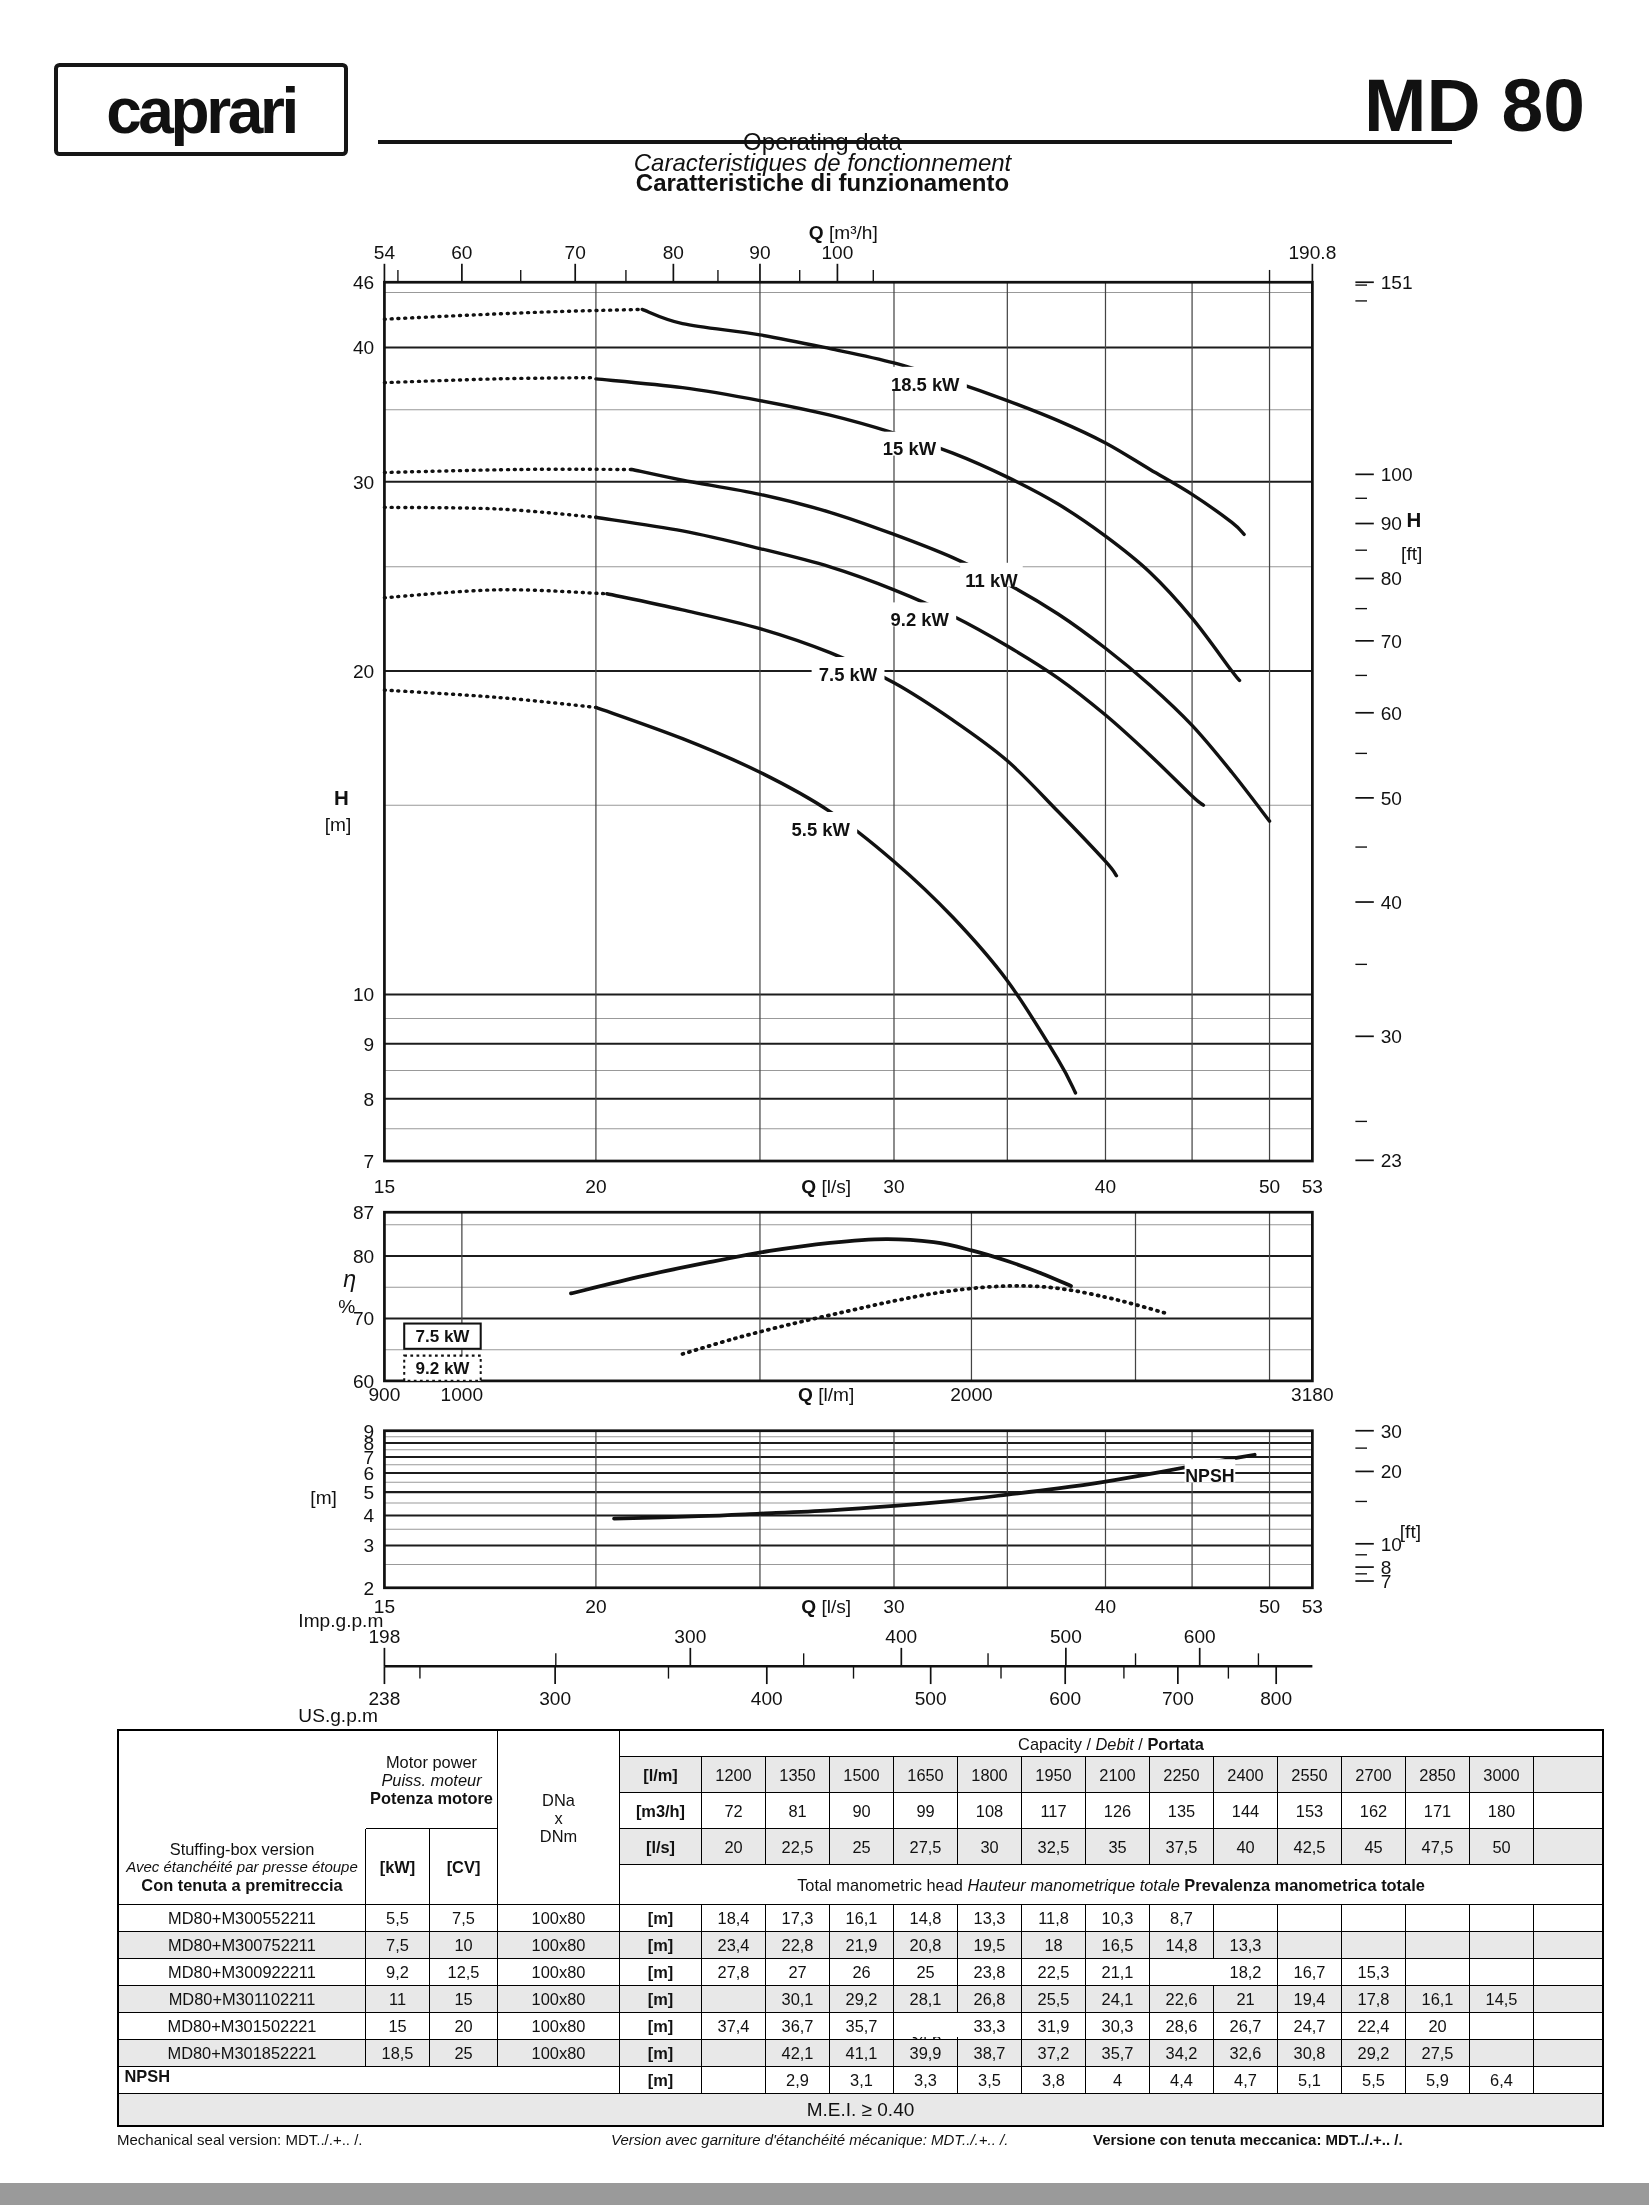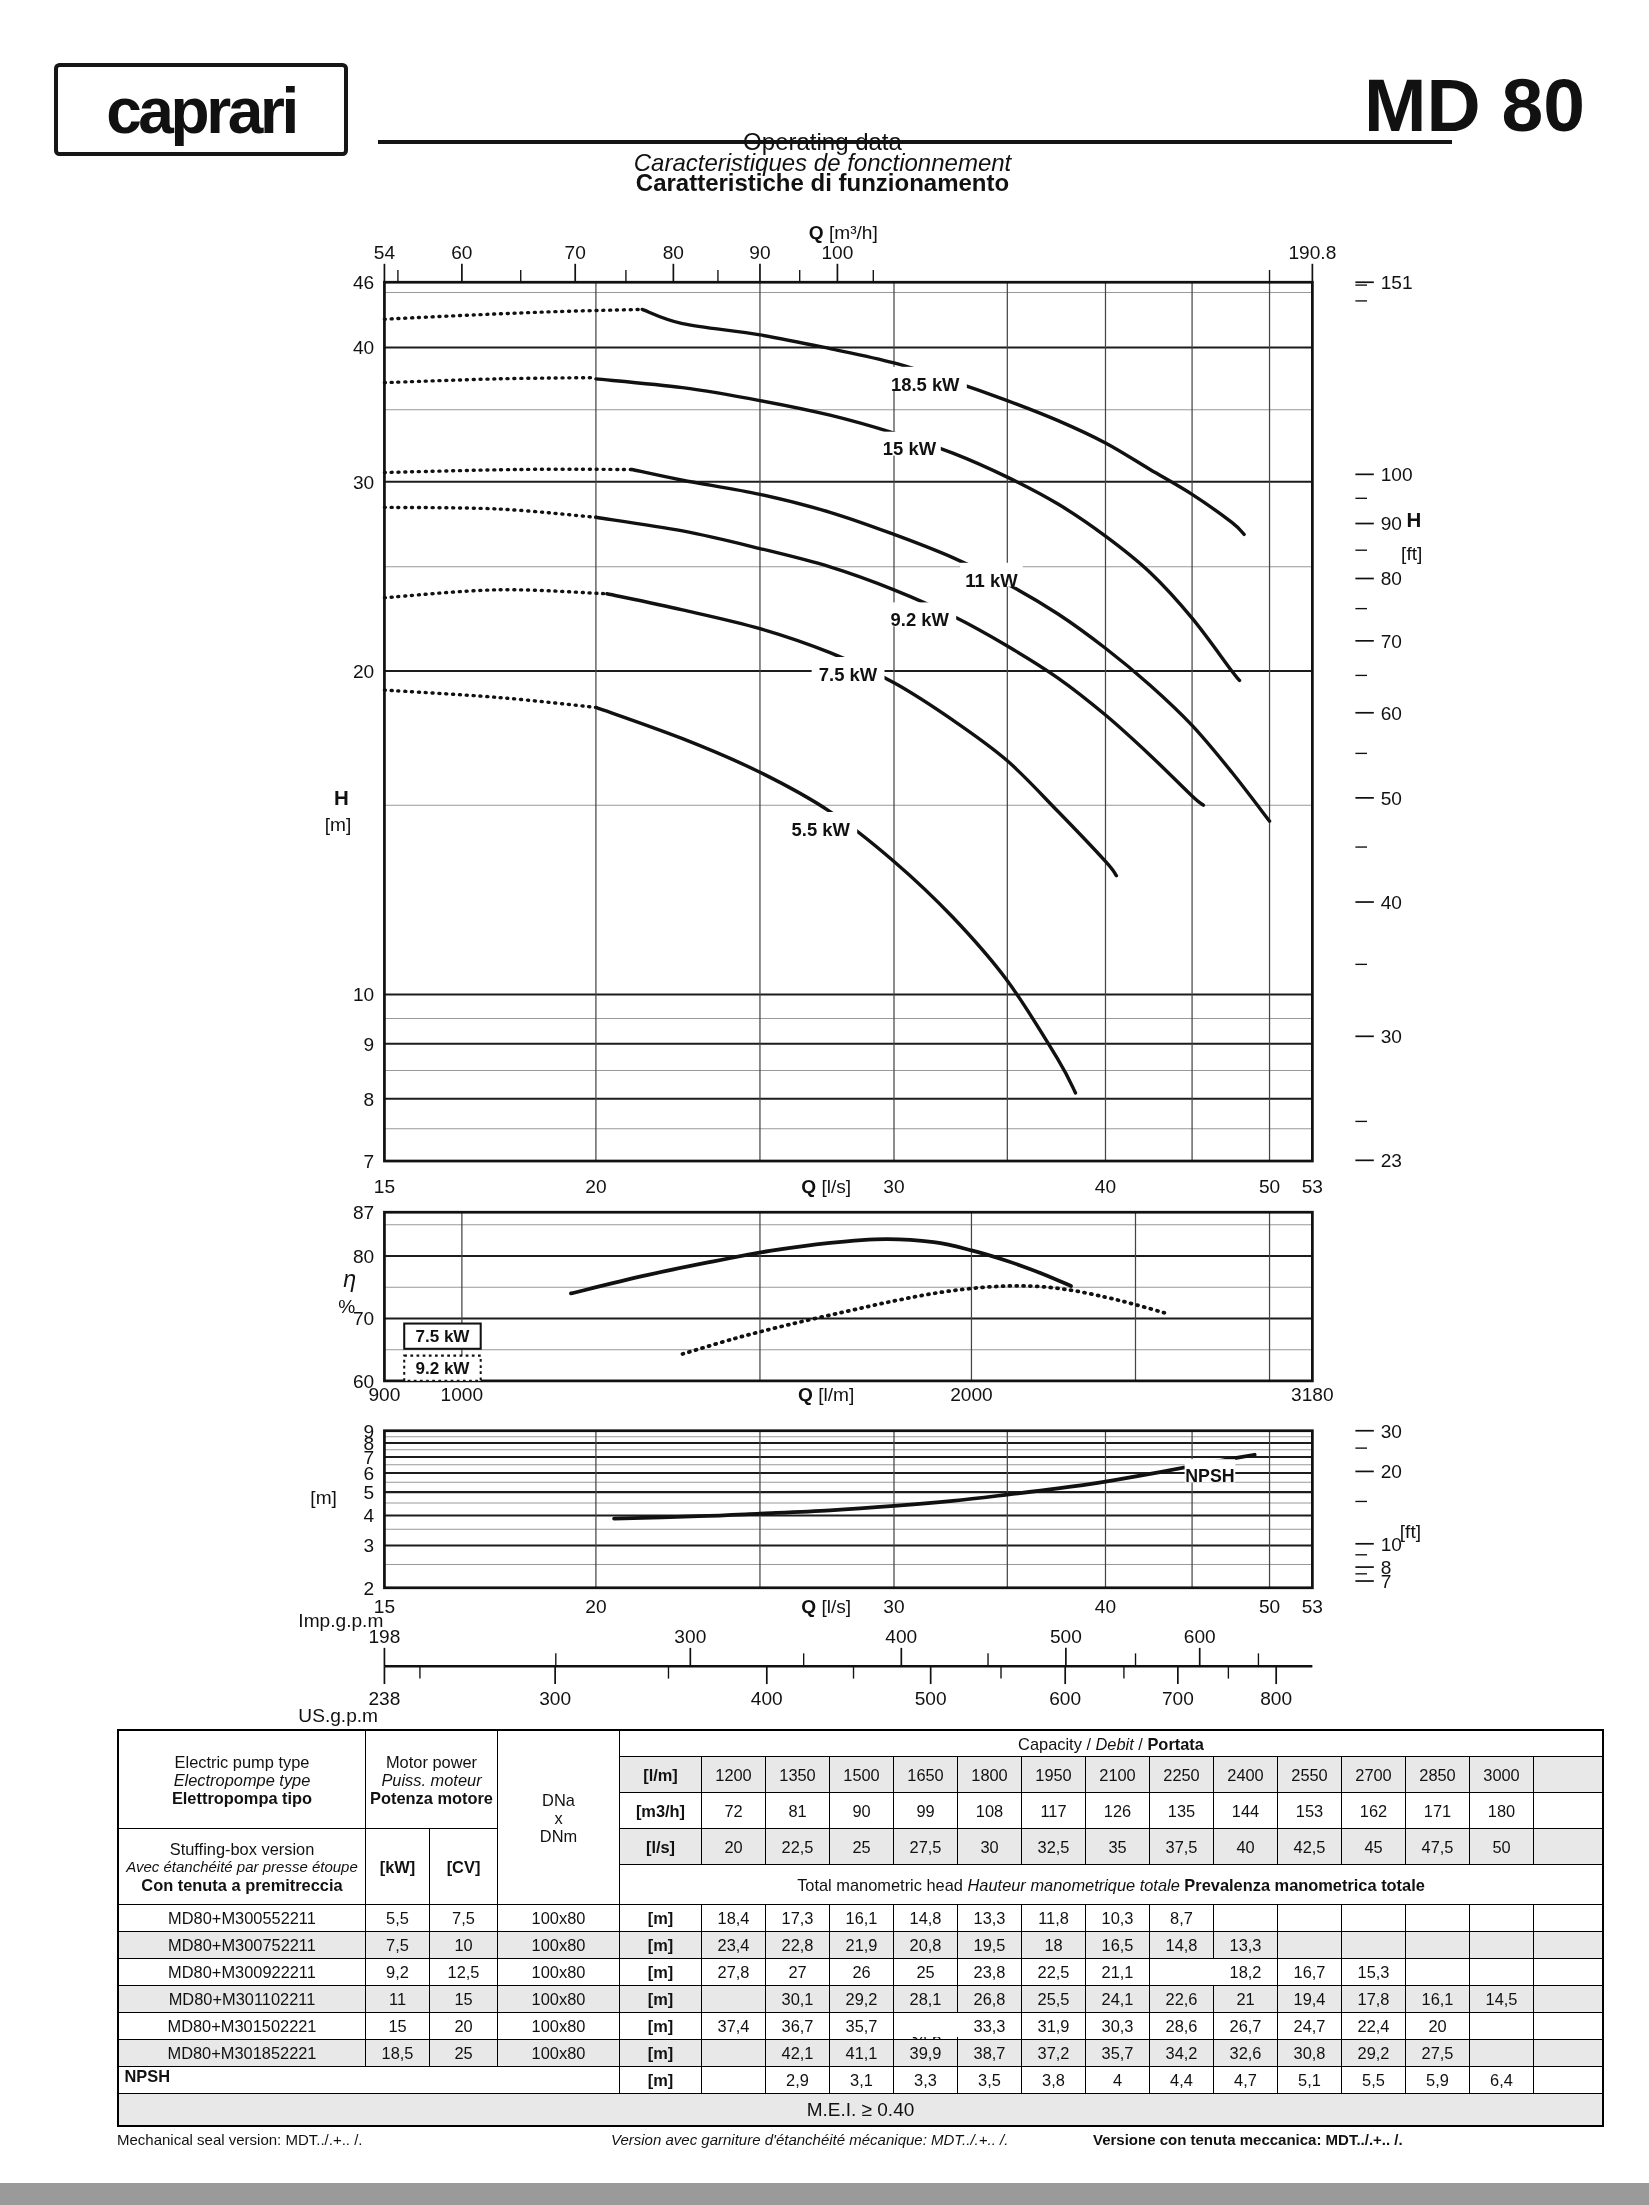"Electric pump type" div.c { html: <div> <span>Electric pump type</span> <span>Electropompe type</span> <span>Elettropompa tipo</span> </div> -> none }
